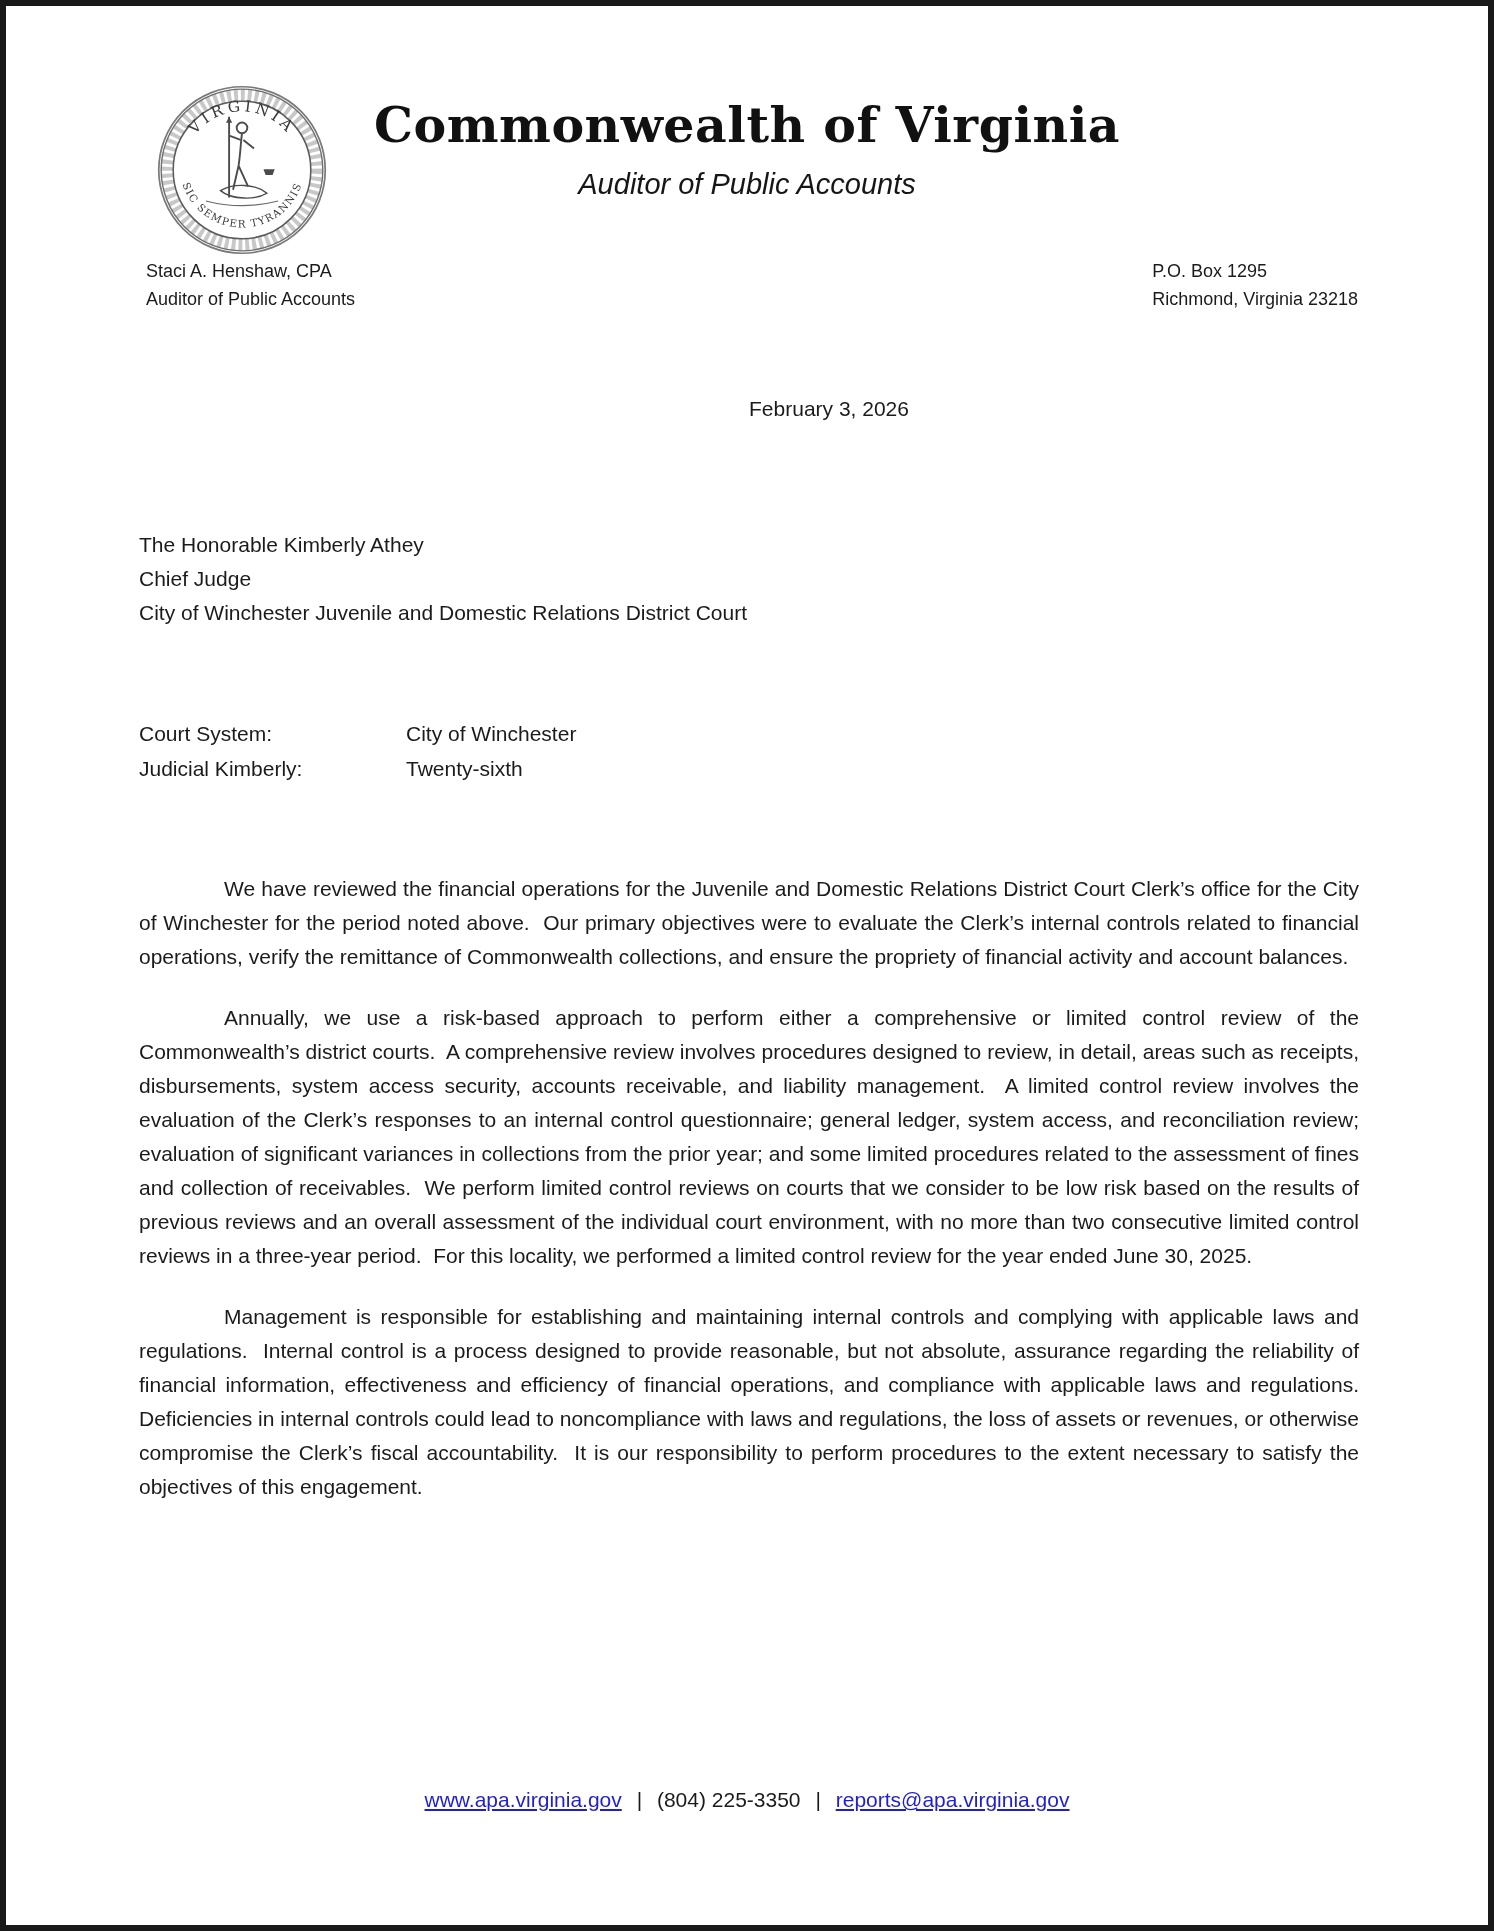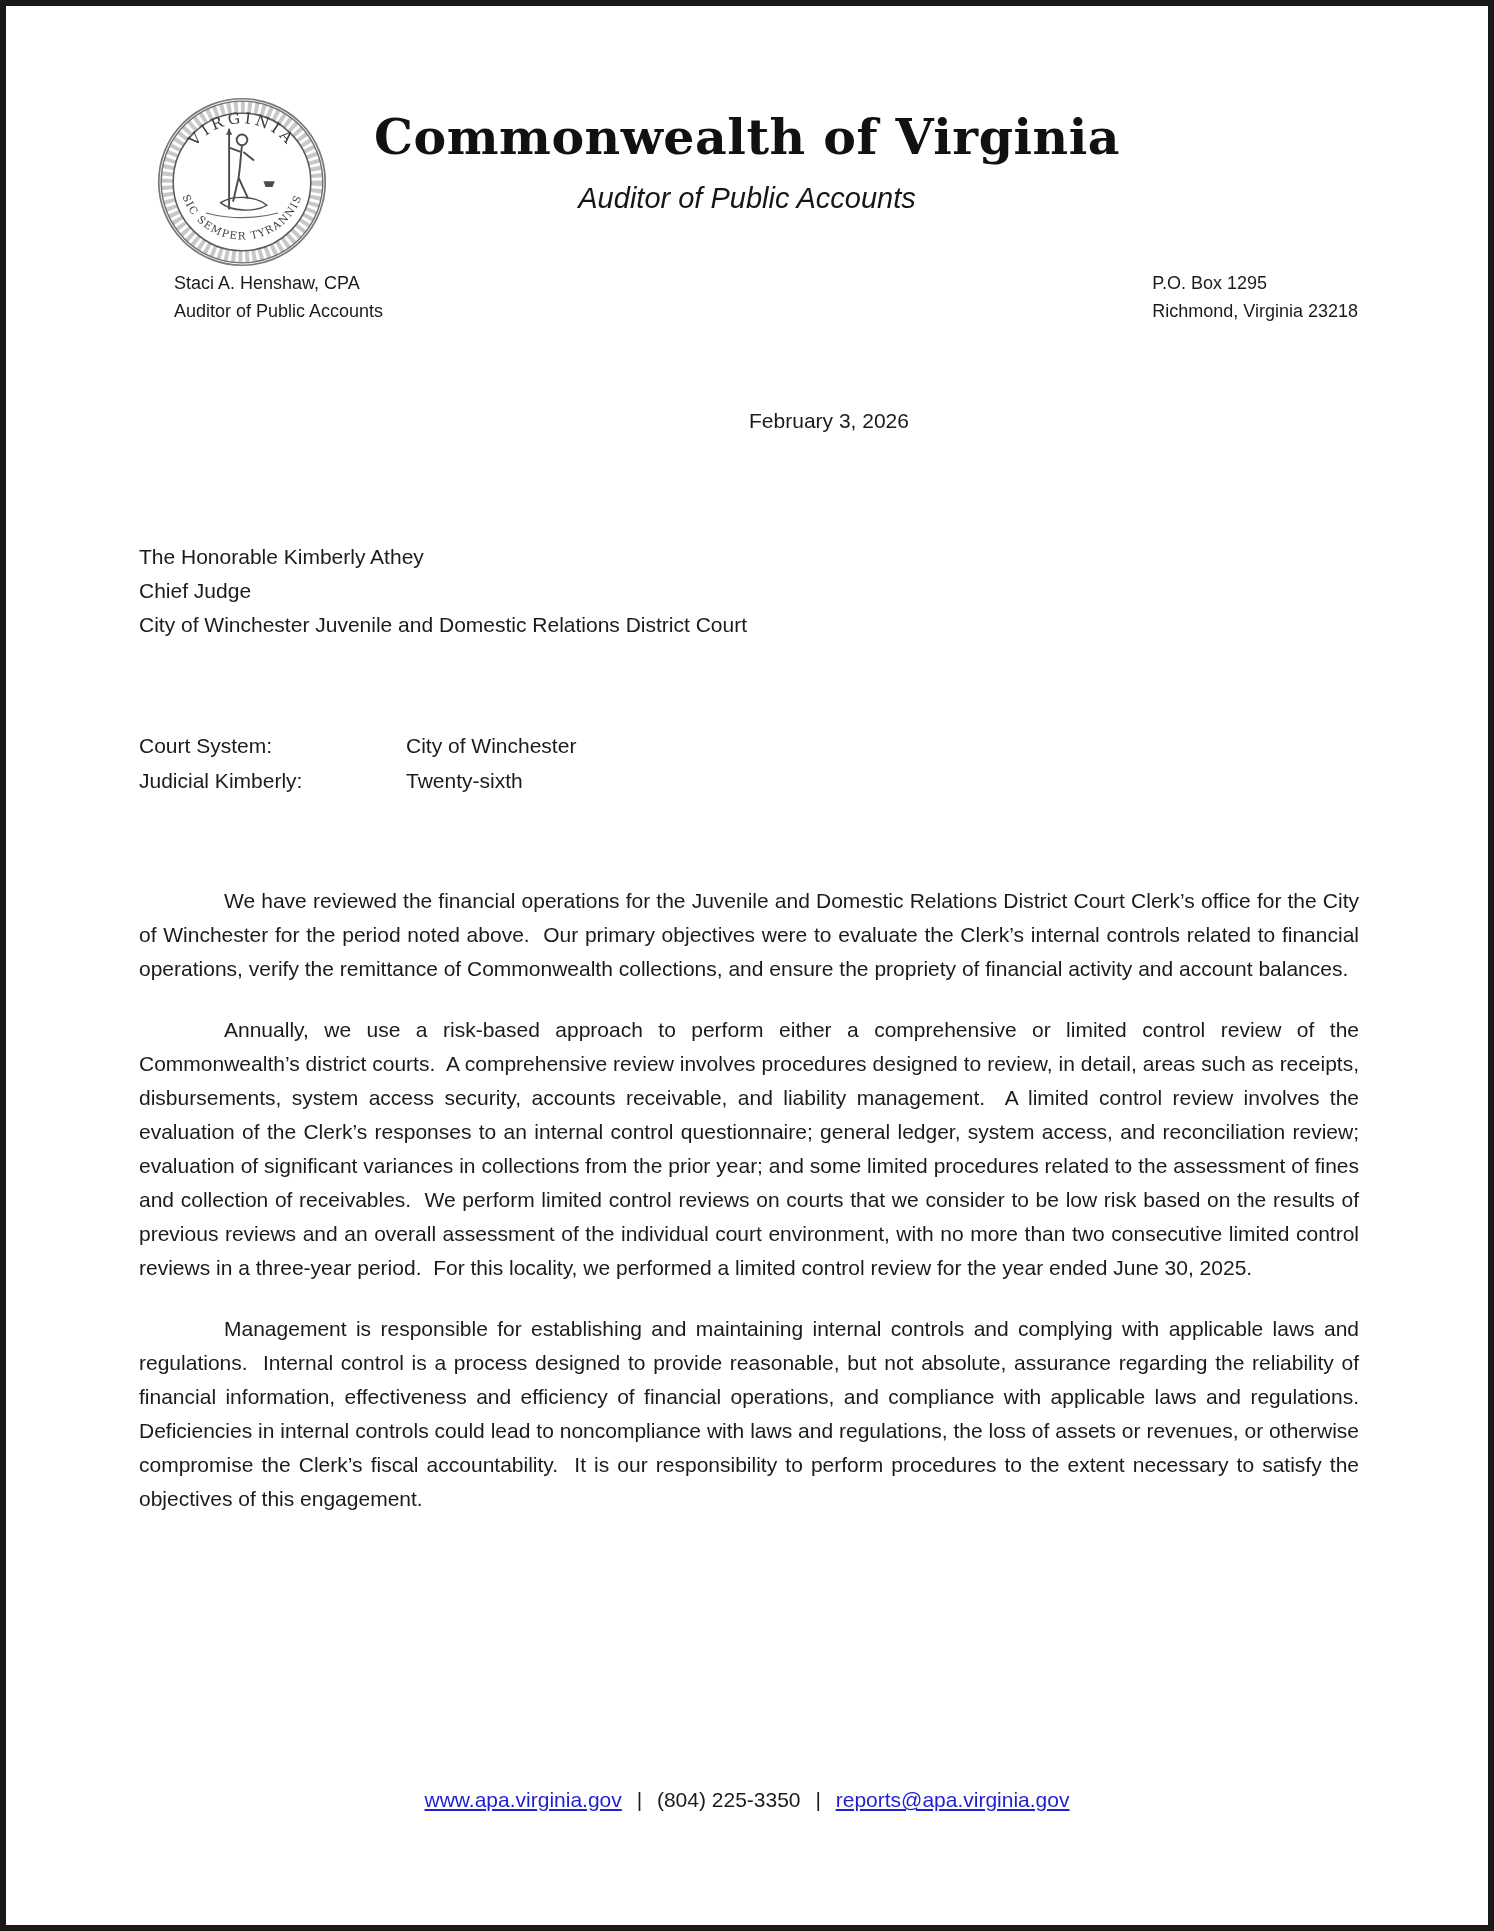"Commonwealth of Virginia" .org-name { margin: 16px -> 4px }
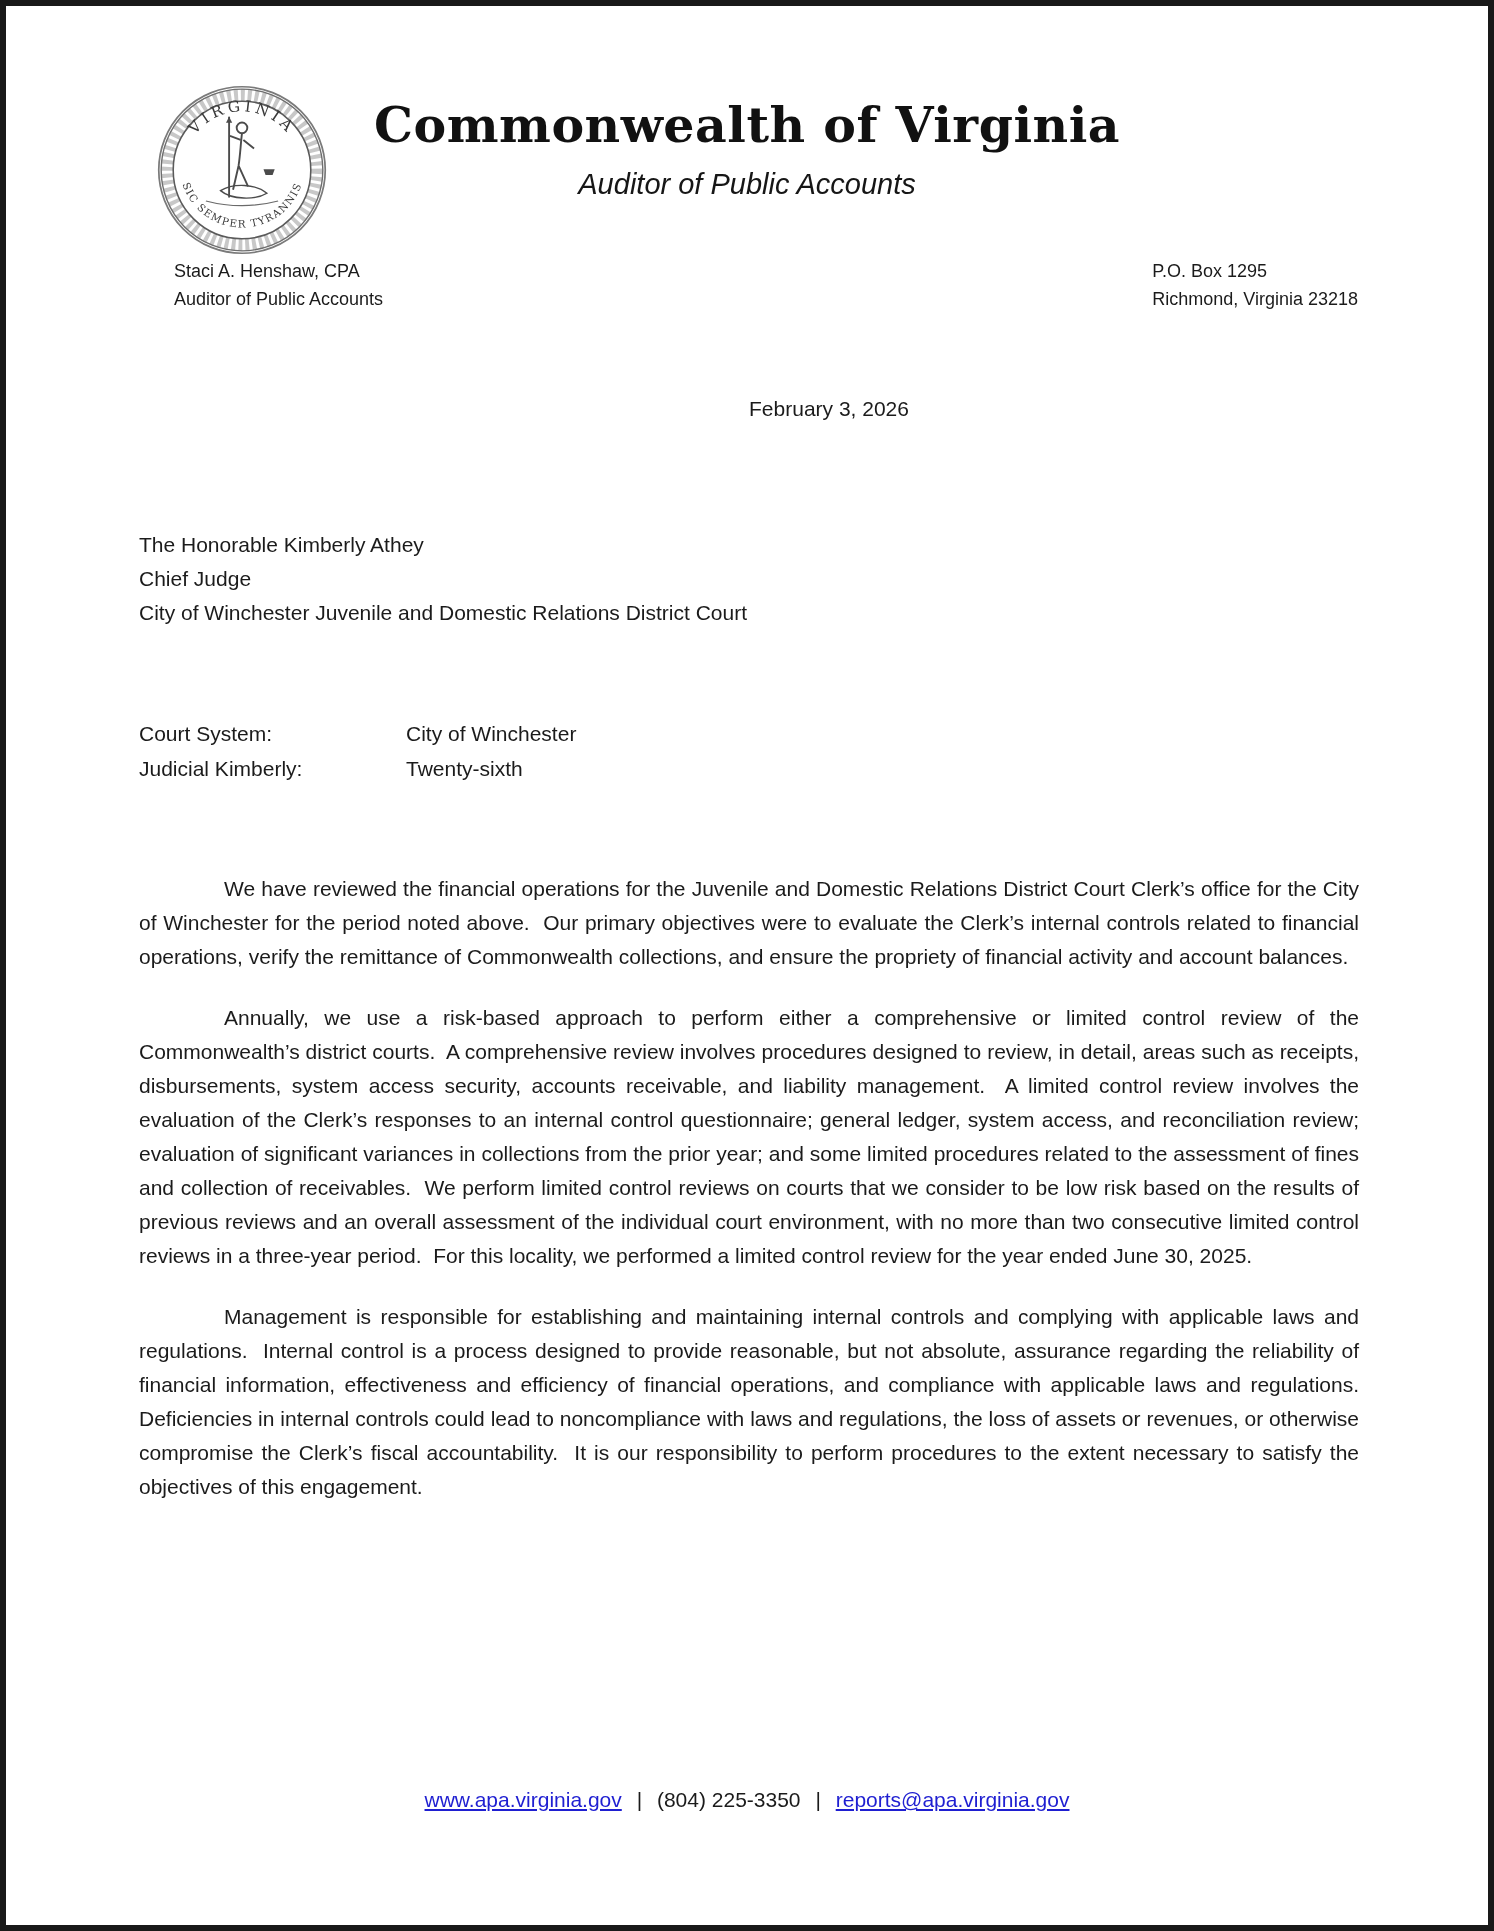"Staci A. Henshaw, CPA" .official-block { left: 168px -> 140px }
